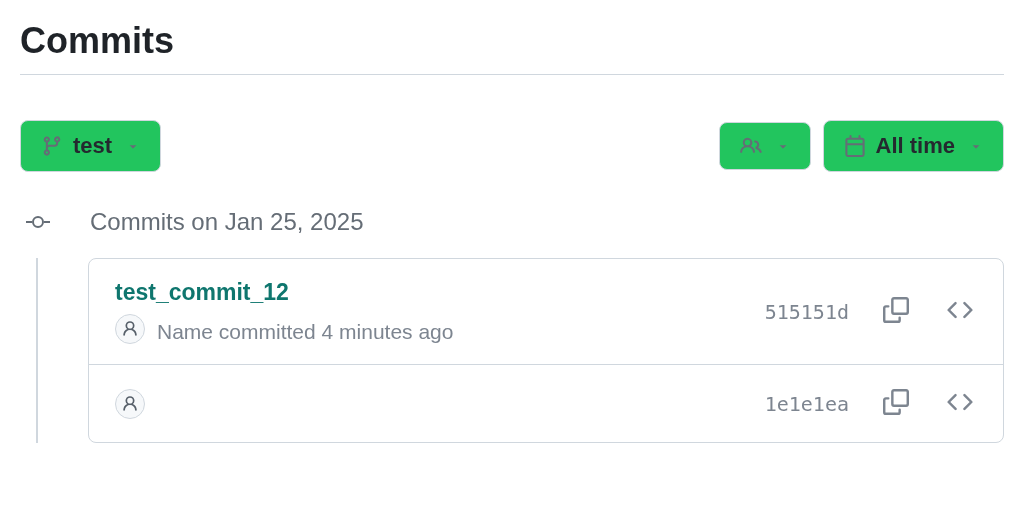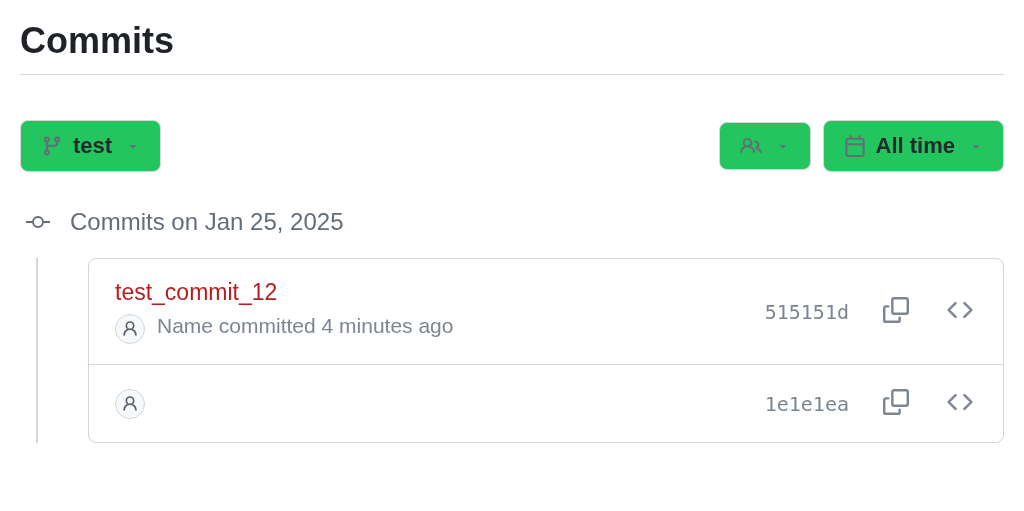"Commits on Jan 25, 2025" .timeline-row { gap: 20px -> 40px }
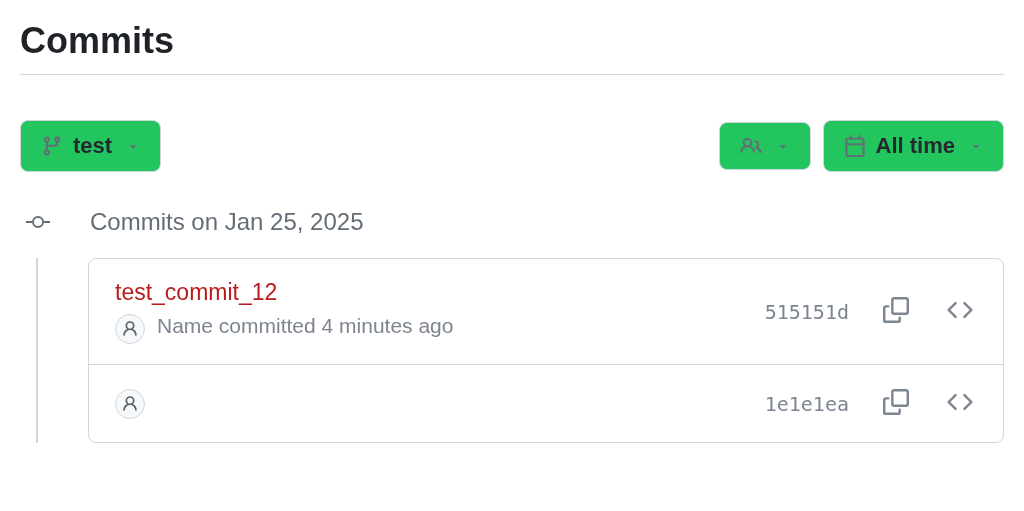"test_commit_12" .commit-title { color: #b91c1c -> #0f766e; font-weight: 400 -> 700 }
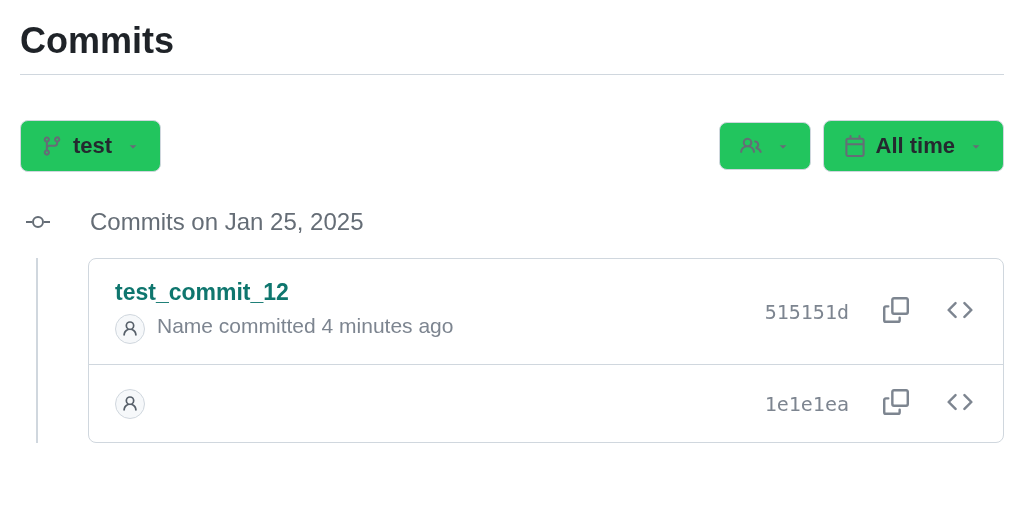"Name committed 4 minutes ago" .commit-meta { align-items: flex-start -> flex-end }
